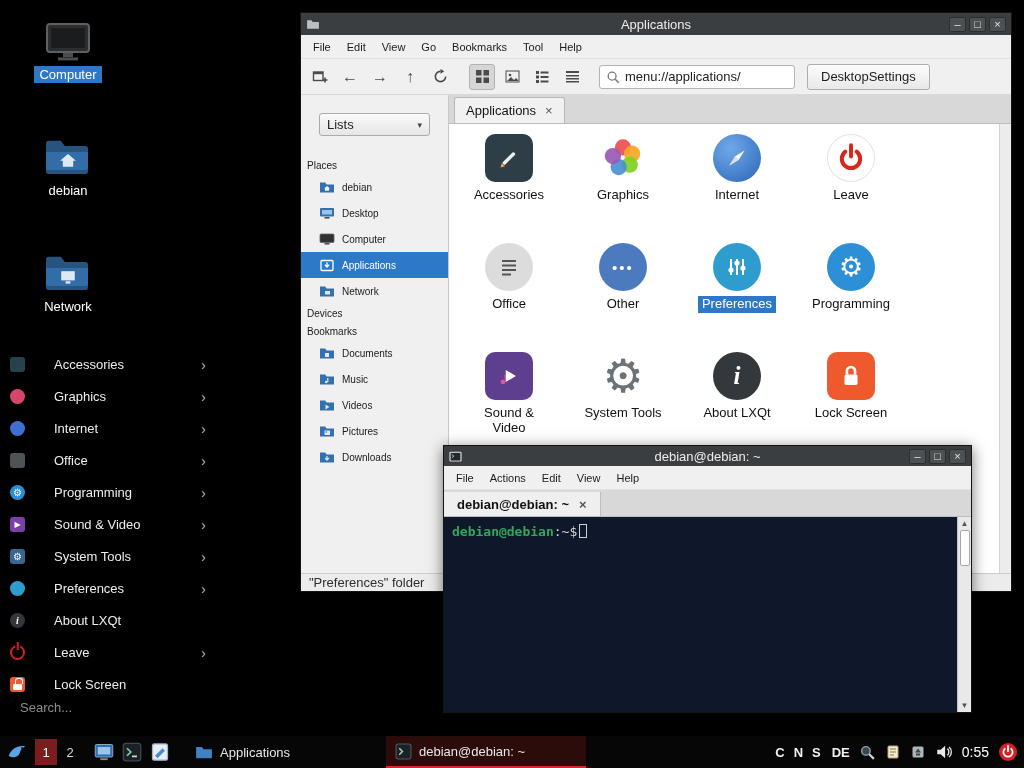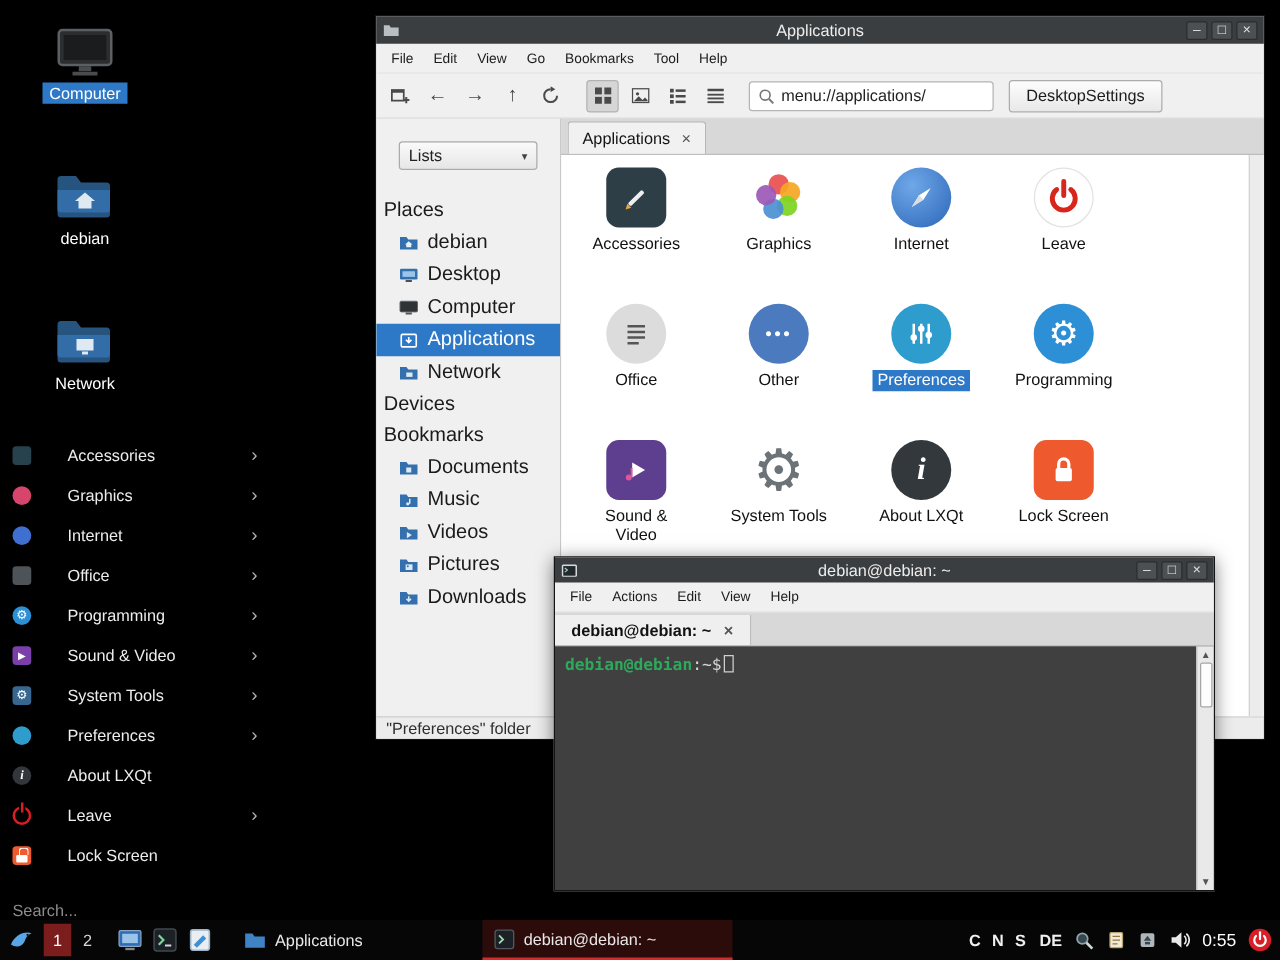"Places" .side-tree { font-size: 16px -> 10px }
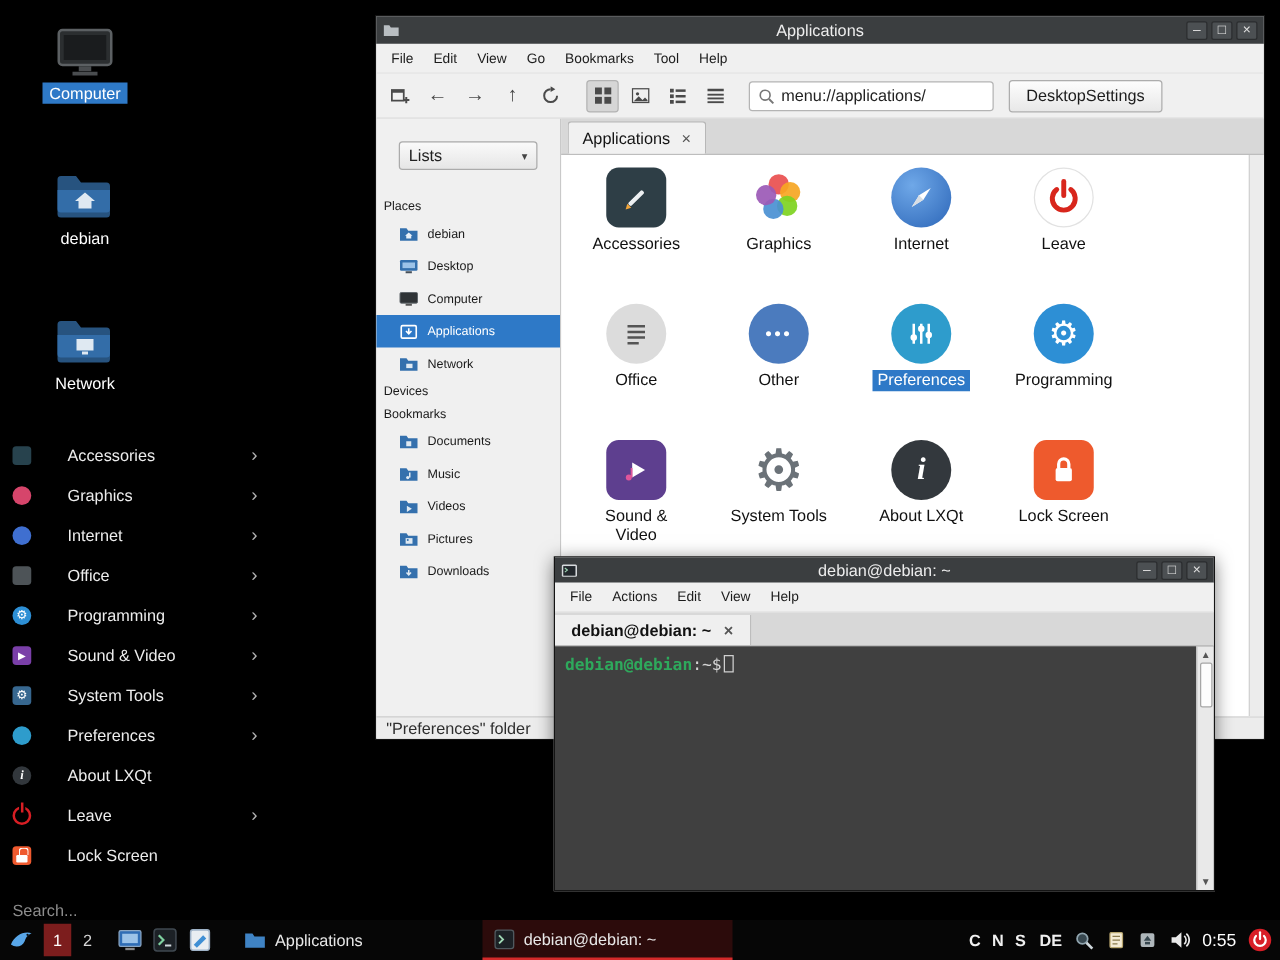"debian@debian:~$" .term-body { background: #404040 -> #0f172a }
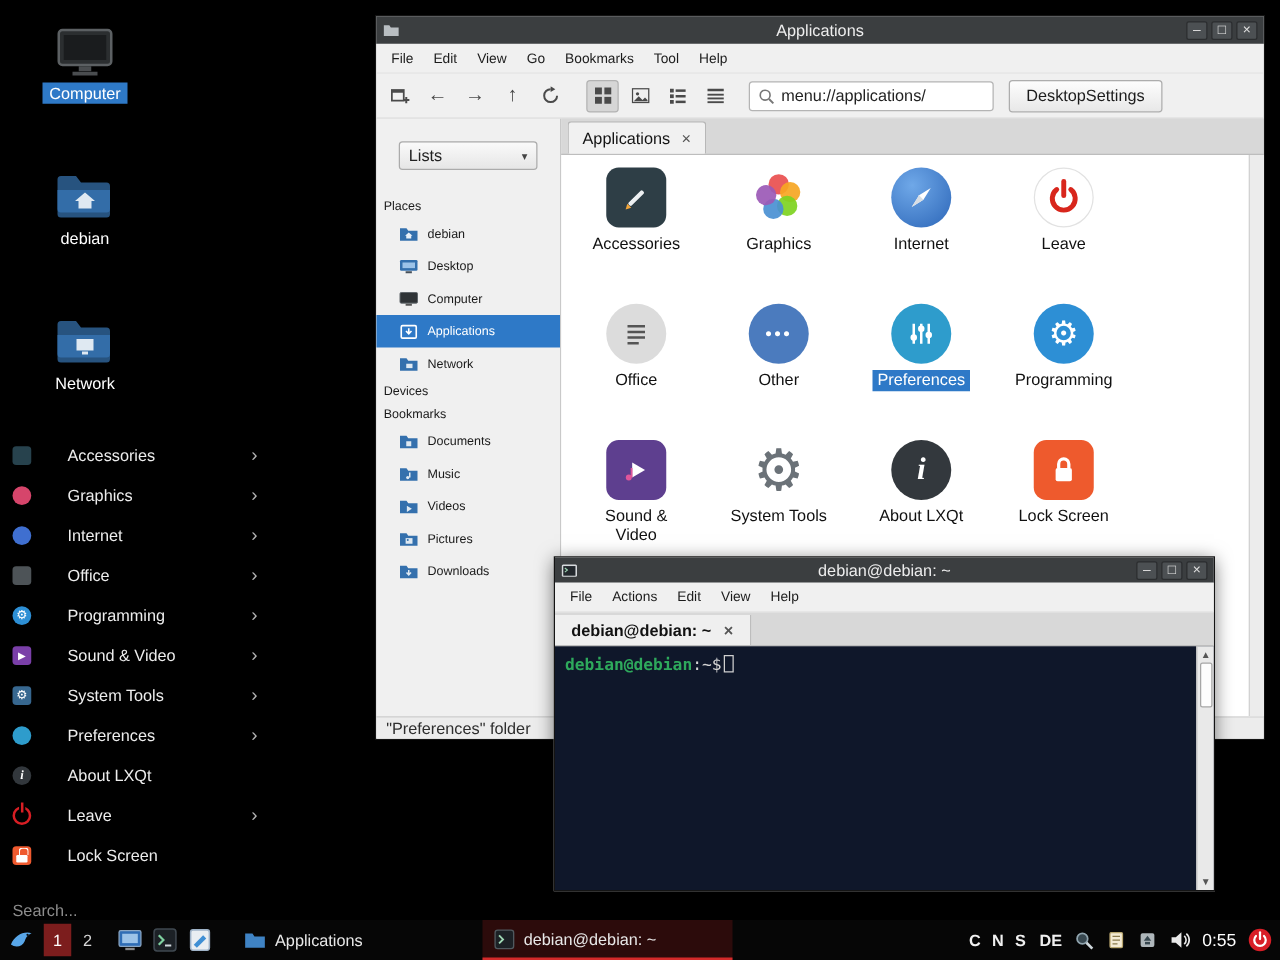"Search..." .menu-search { align-items: flex-end -> flex-start; padding: 0 10px -> 0 20px }
